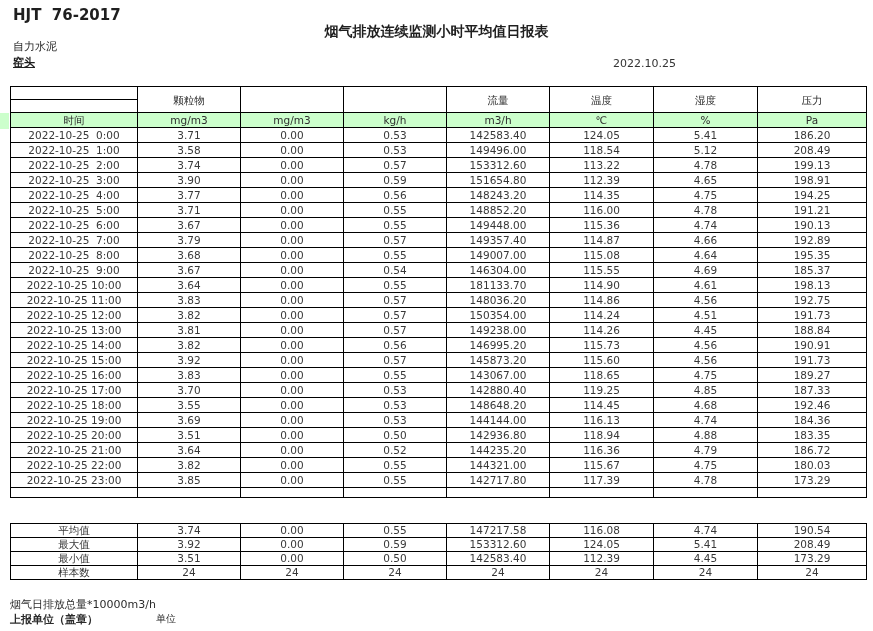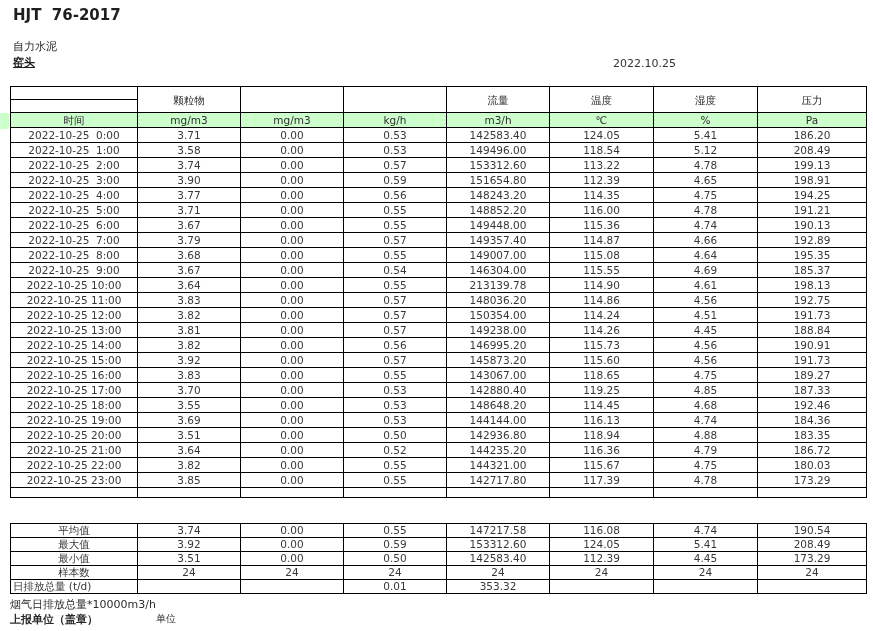"烟气排放连续监测小时平均值日报表" div.title { html: none -> <div>烟气排放连续监测小时平均值日报表</div> }
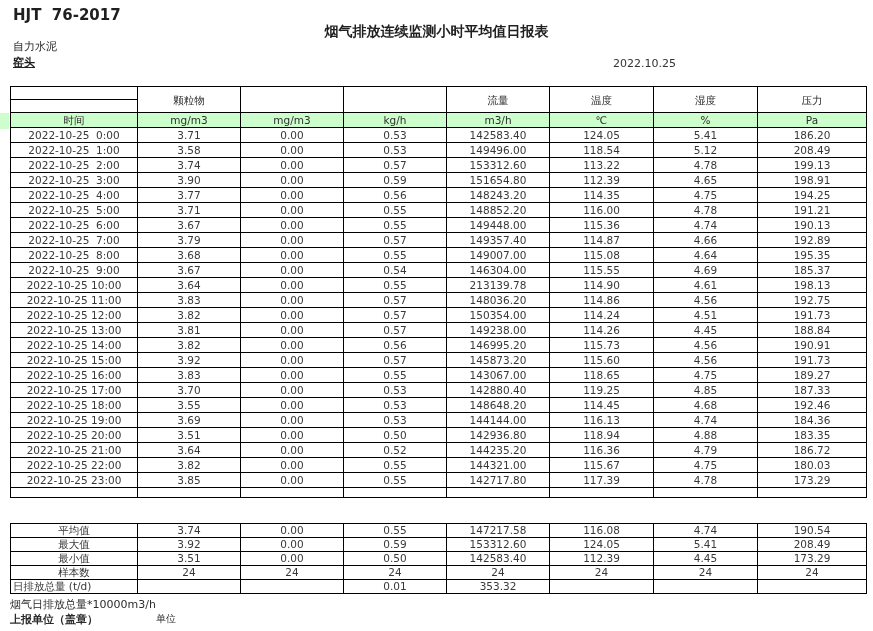"213139.78" td { text: 213139.78 -> 181133.70 }
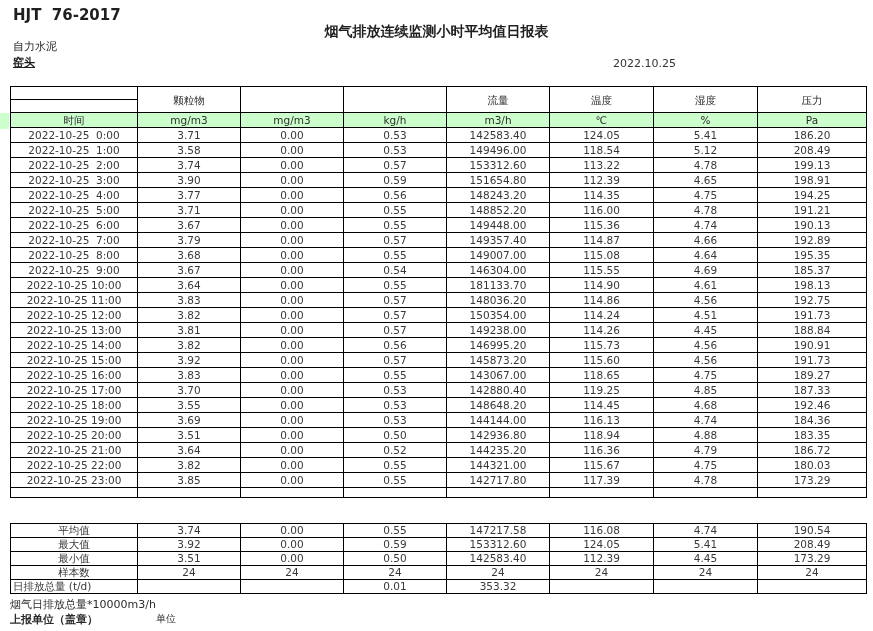"日排放总量 (t/d)" tr { html: <tr> <td>日排放总量 (t/d)</td> <td></td> <td></td> <td>0.01</td> <td>353.32</td> <td></td> <td></td> <td></td> </tr> -> none }
